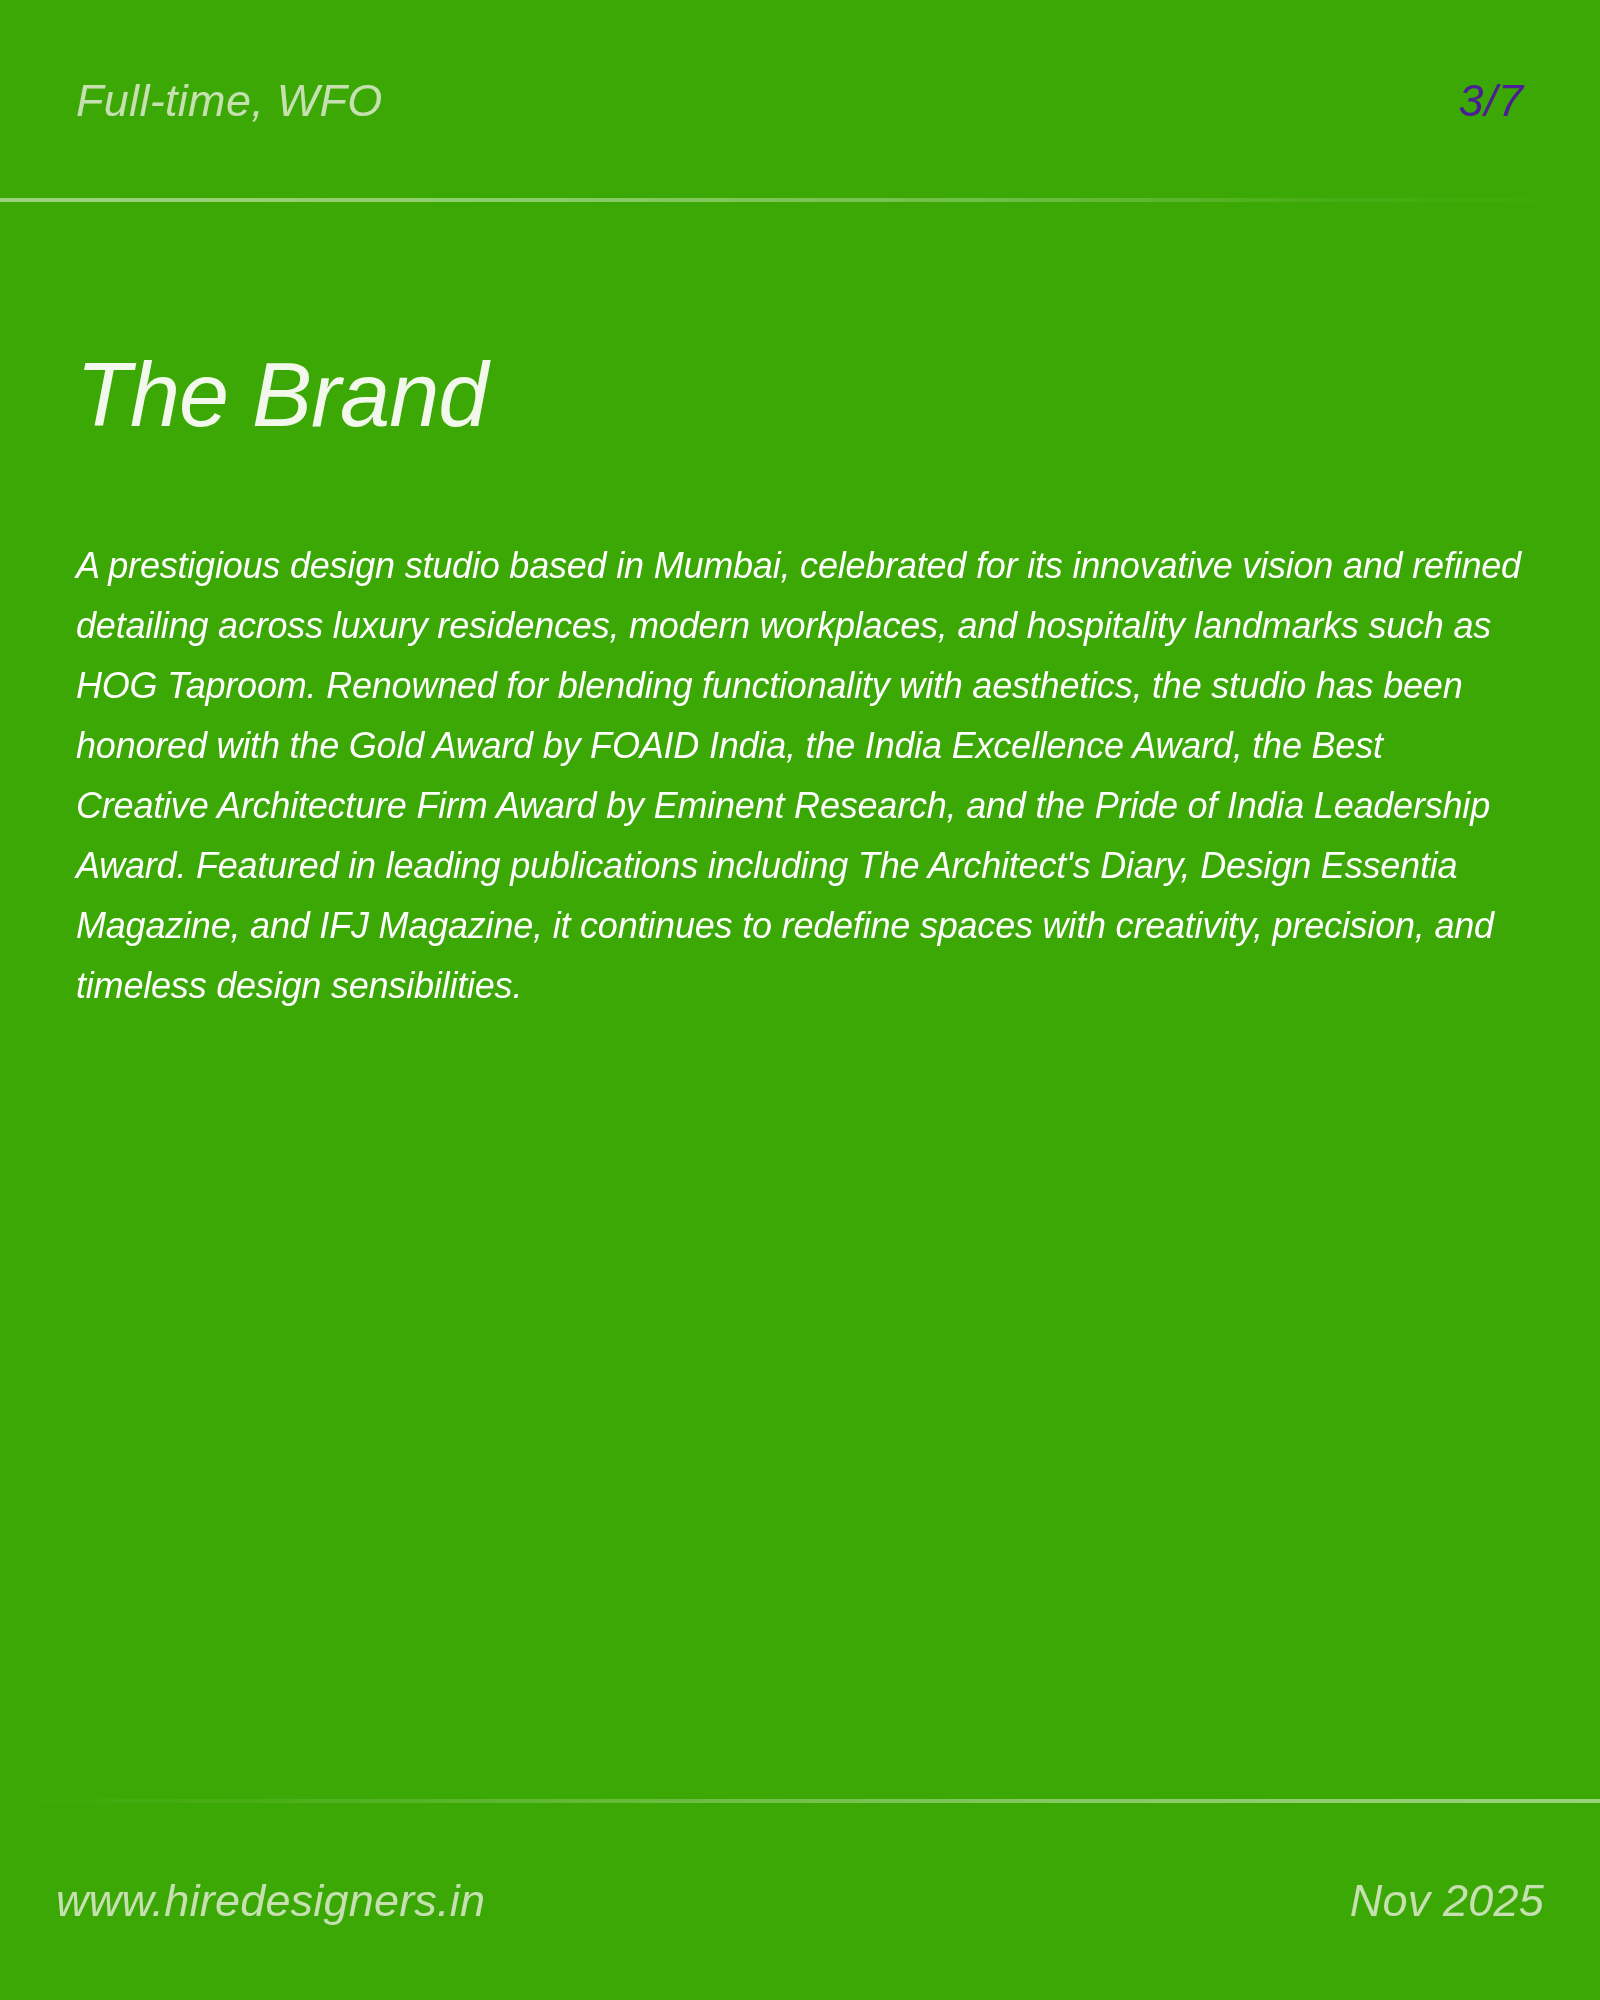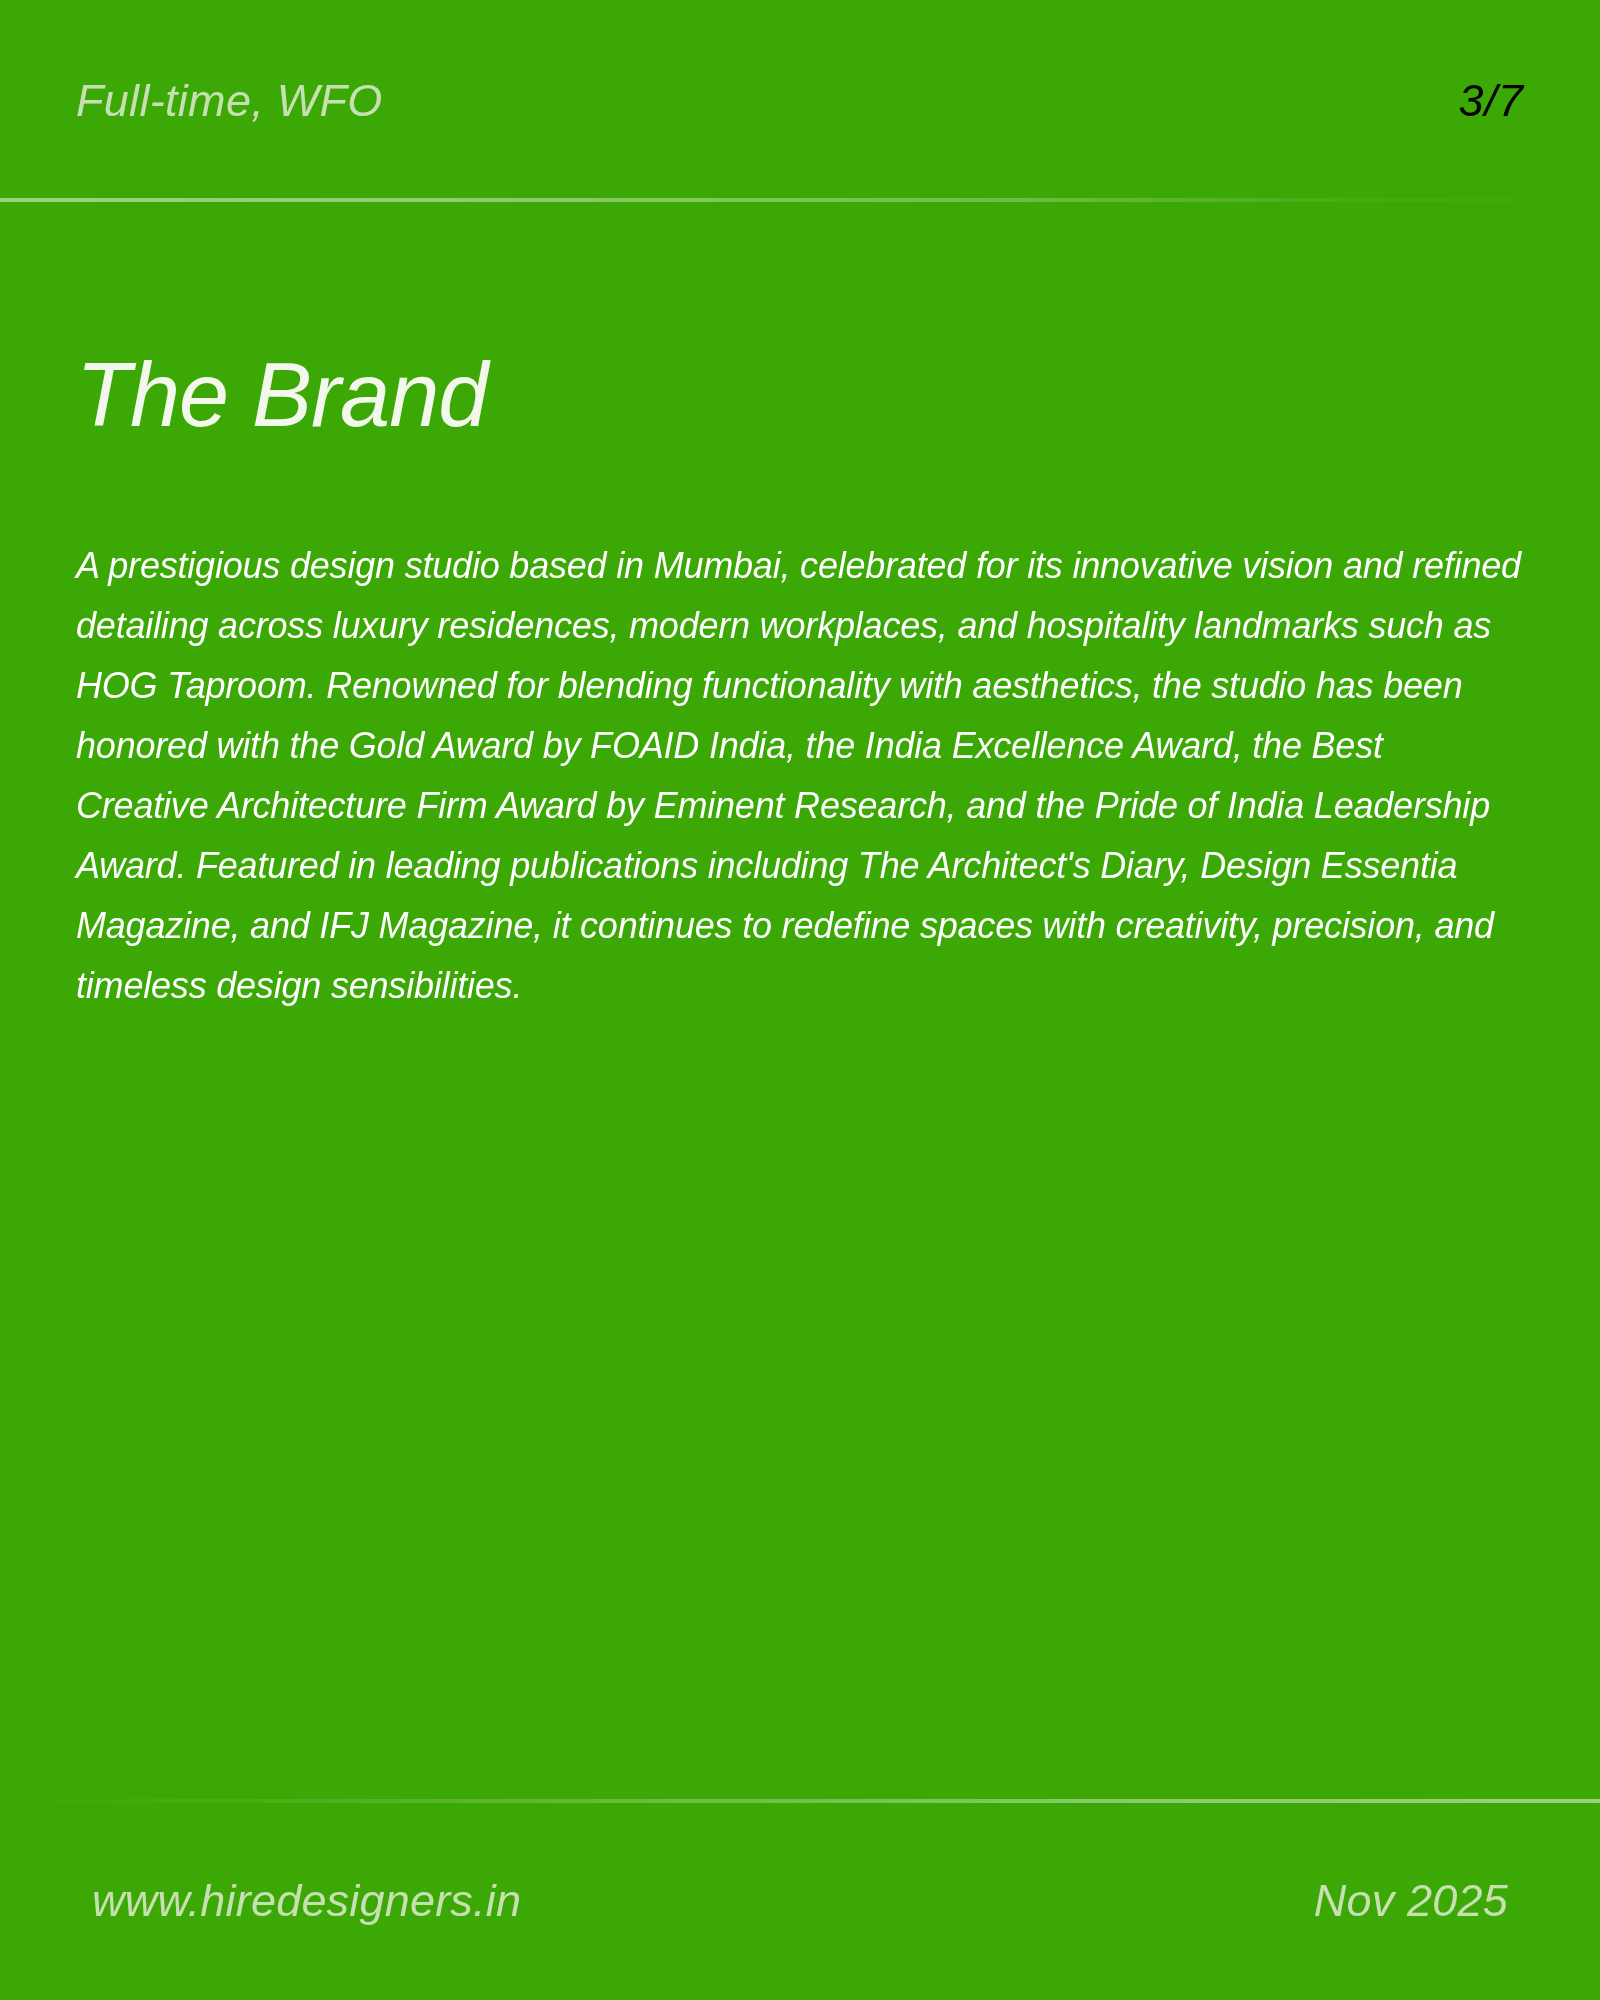"3/7" span.header-right { color: #000000 -> #4c1d95 }
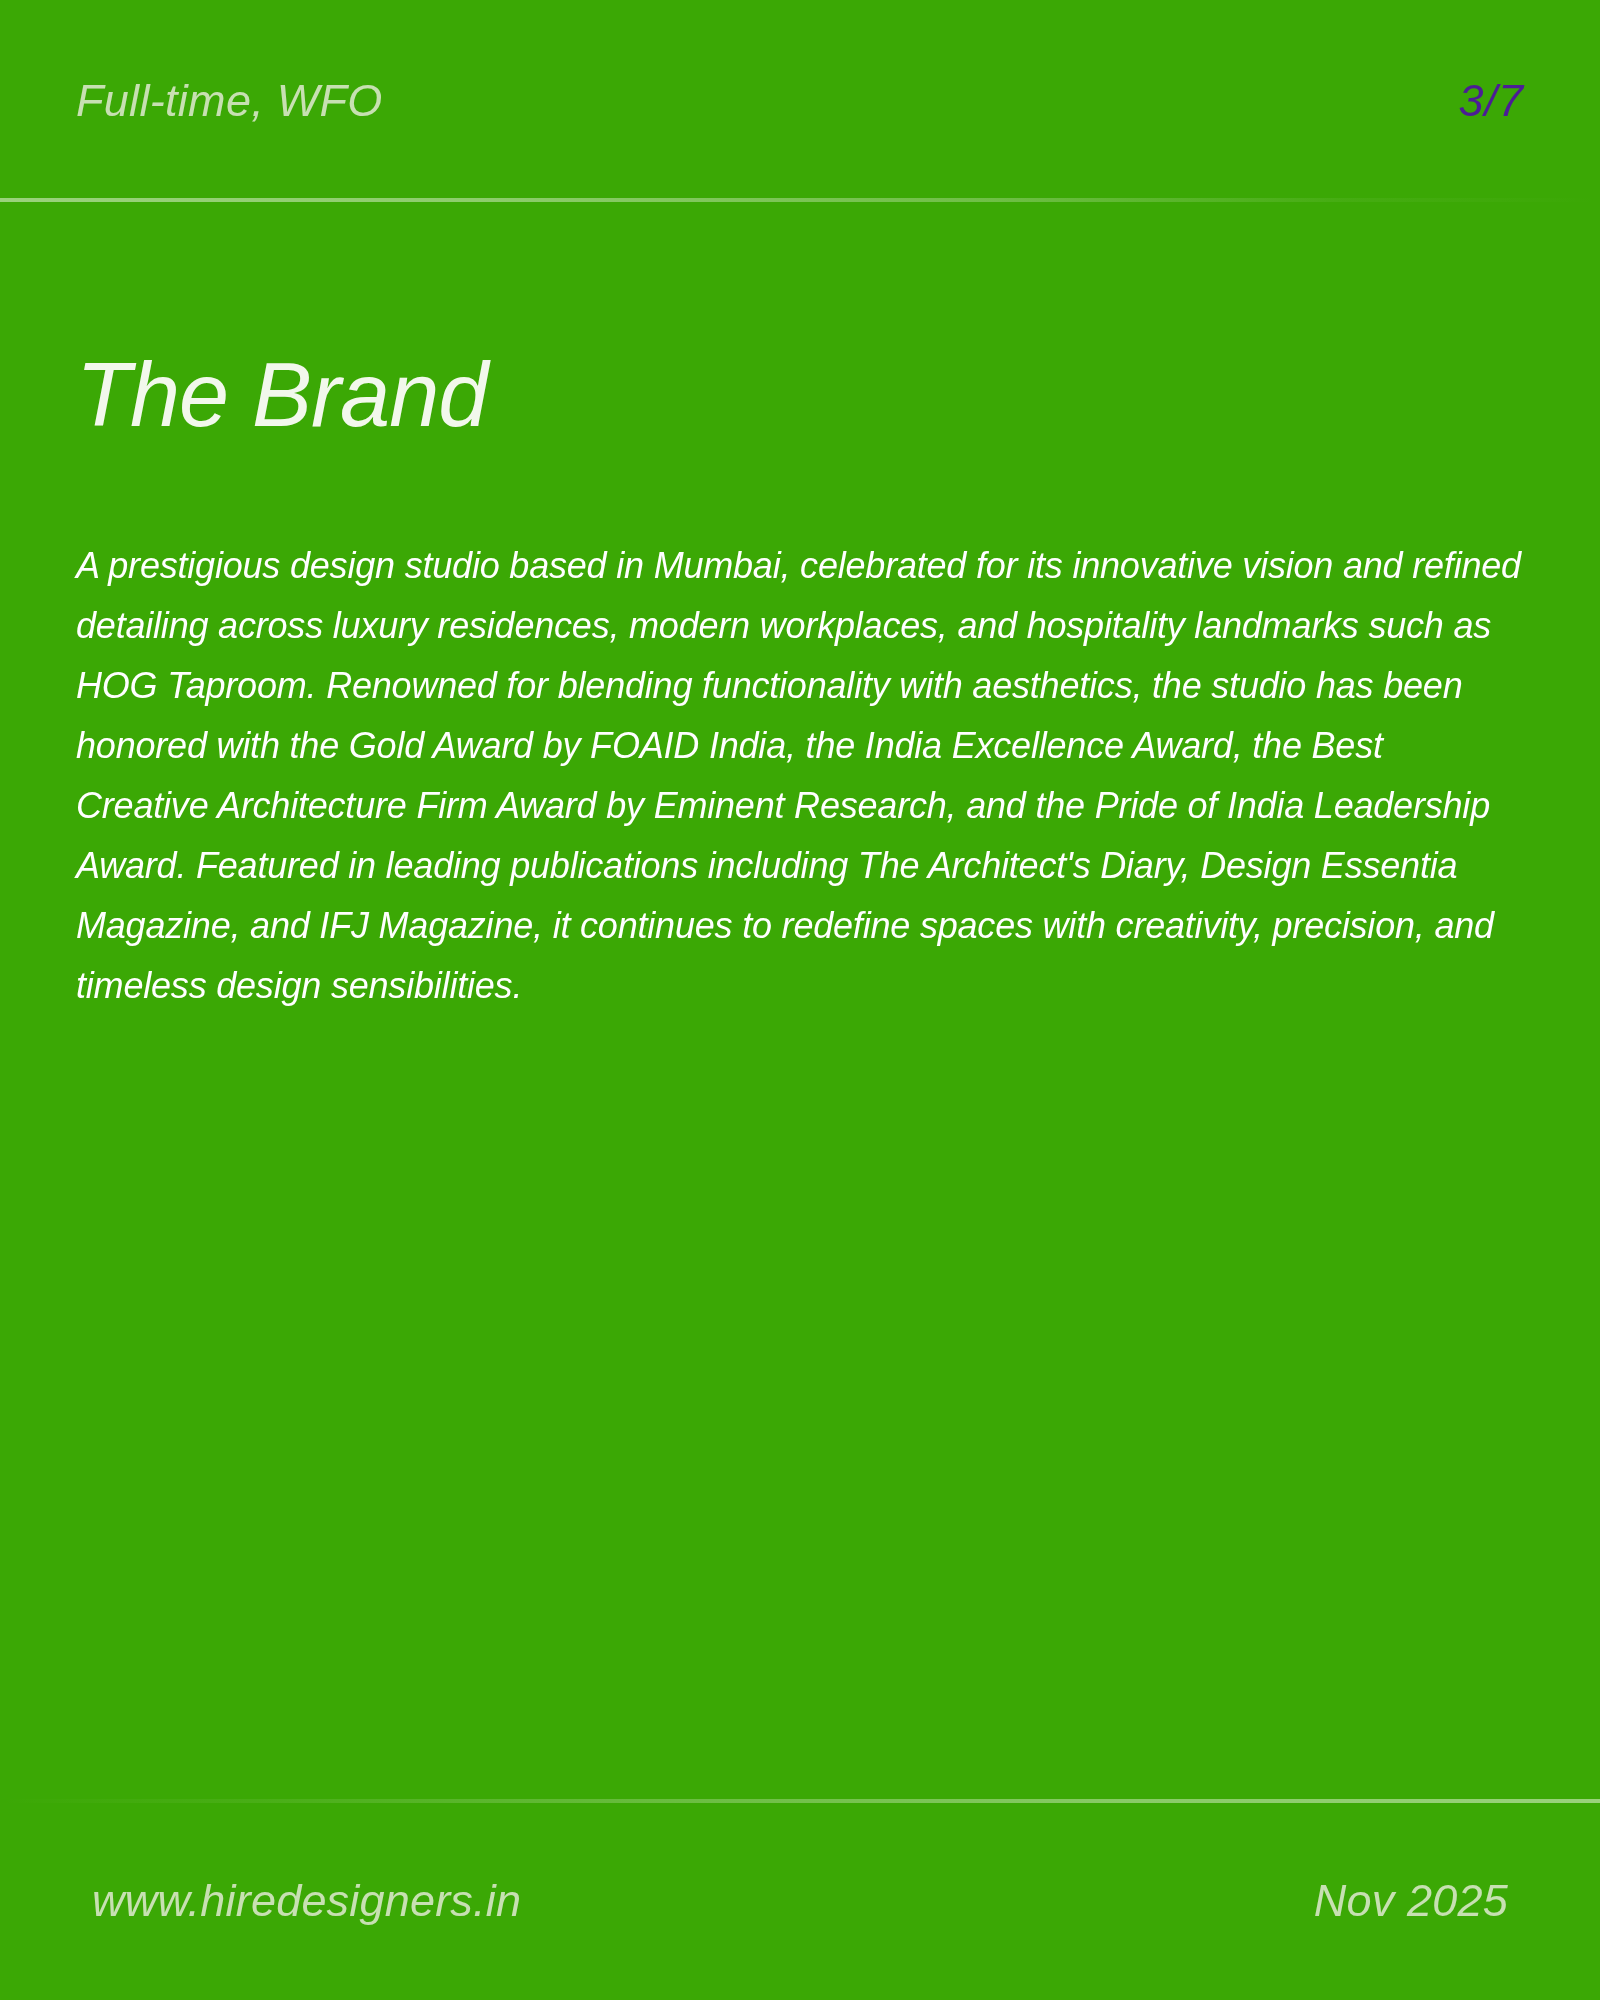"www.hiredesigners.in" .footer { padding: 0 92px -> 0 56px }
